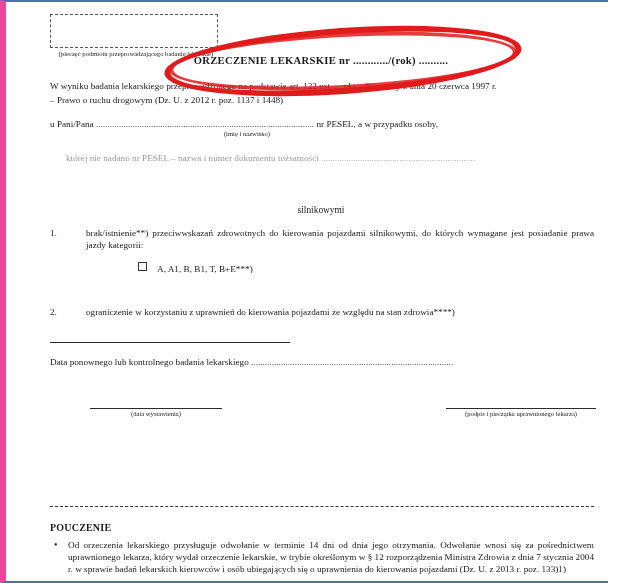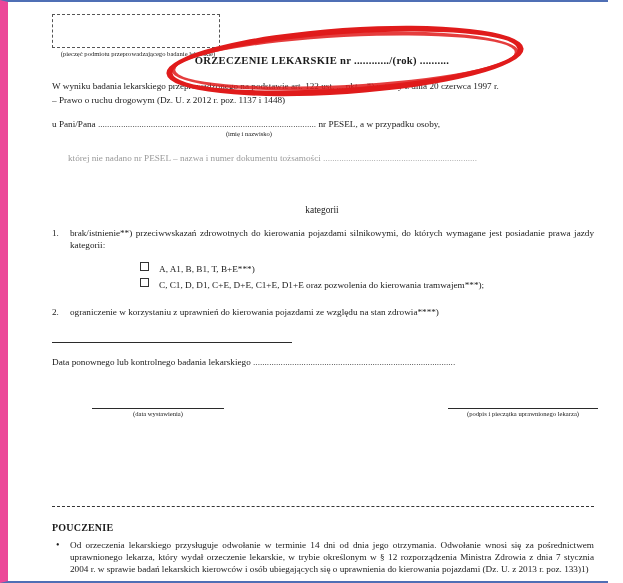"ORZECZENIE LEKARSKIE nr" .page { border-left: 8px solid #ec4899 -> 6px solid #ec4899 }
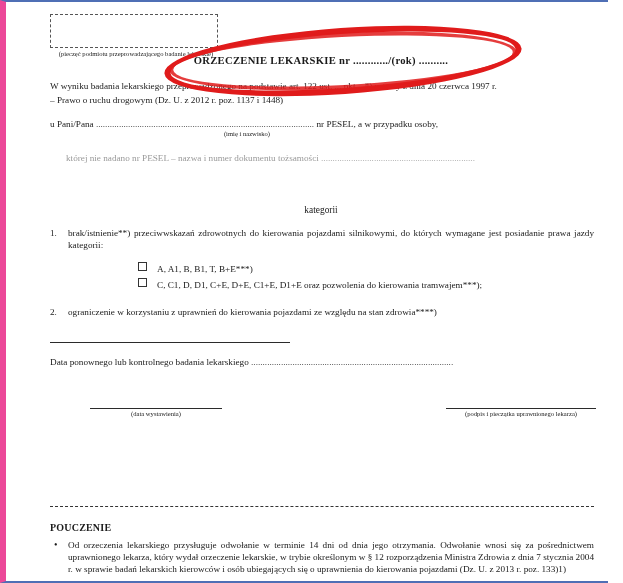"kategorii" div.stwierdzam { text: kategorii -> silnikowymi }
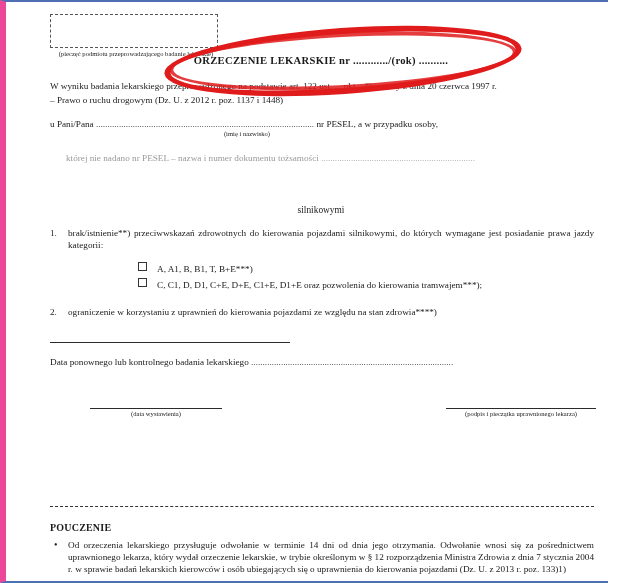"brak/istnienie**) przeciwwskazań" .item .body { margin-left: 18px -> 36px }
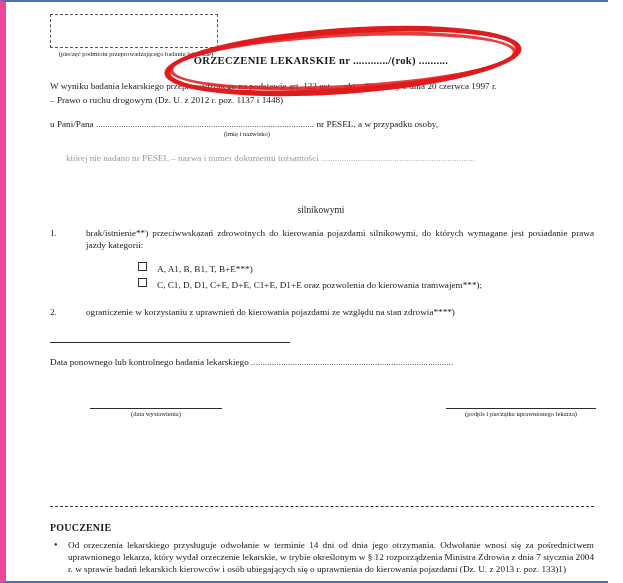"C, C1, D, D1, C+E," div.chk-row { html: <div> <span></span><span>C, C1, D, D1, C+E, D+E, C1+E, D1+E oraz pozwolenia do kierowania tramwajem***);</span> </div> -> none }
